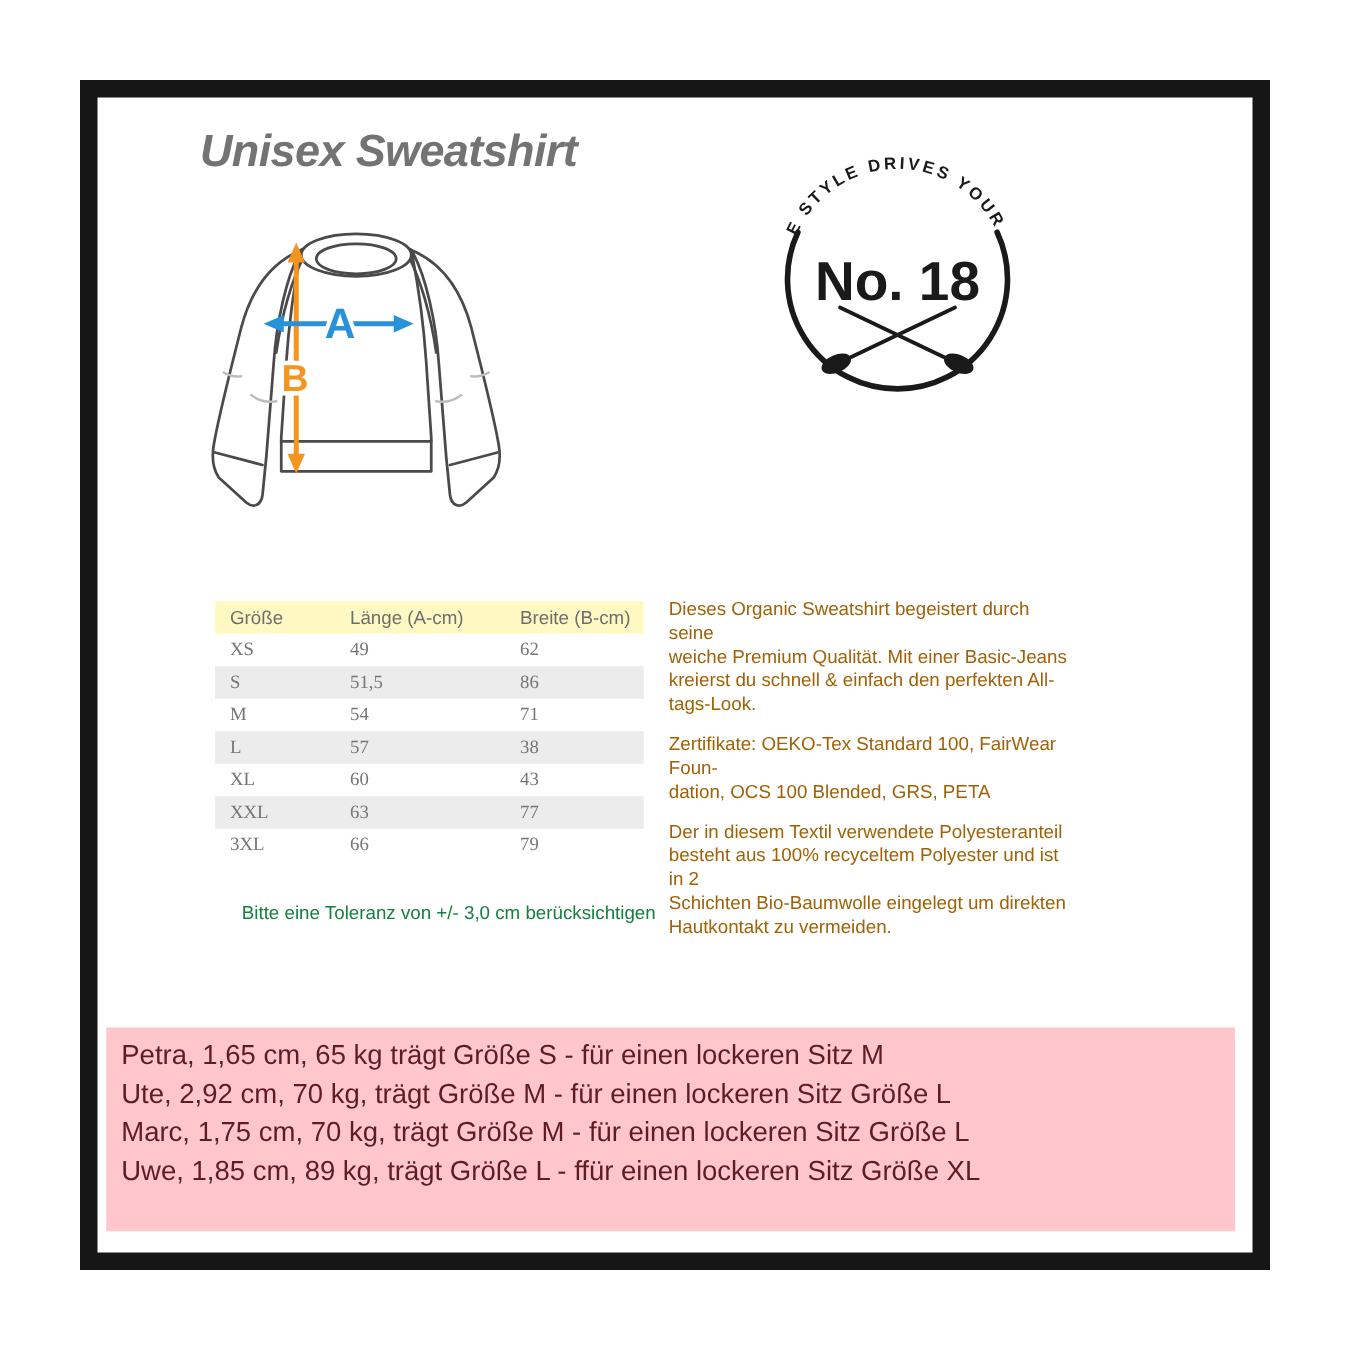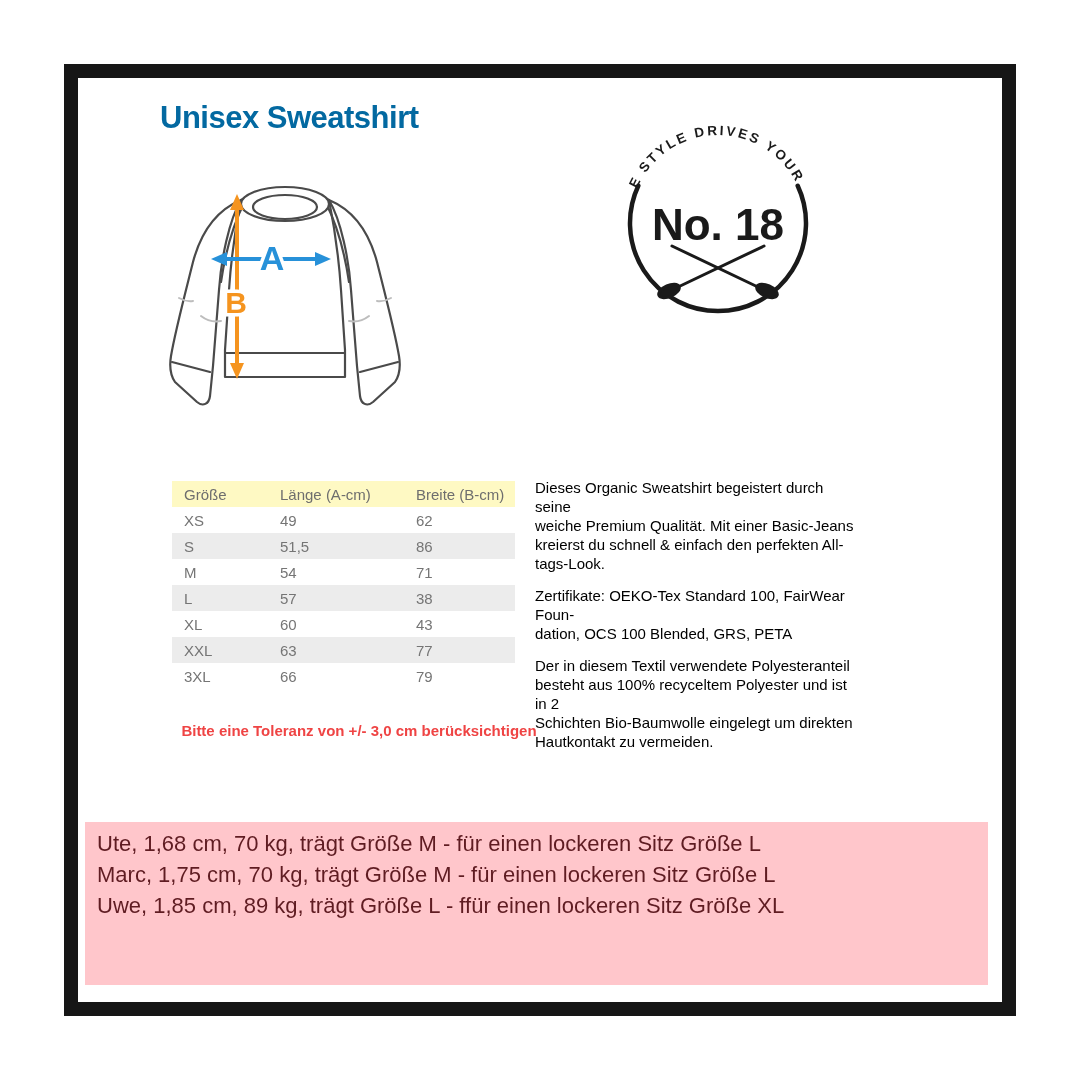"Unisex Sweatshirt" .title { color: #0369a1 -> #737373; font-size: 31px -> 36px; font-style: none -> italic }
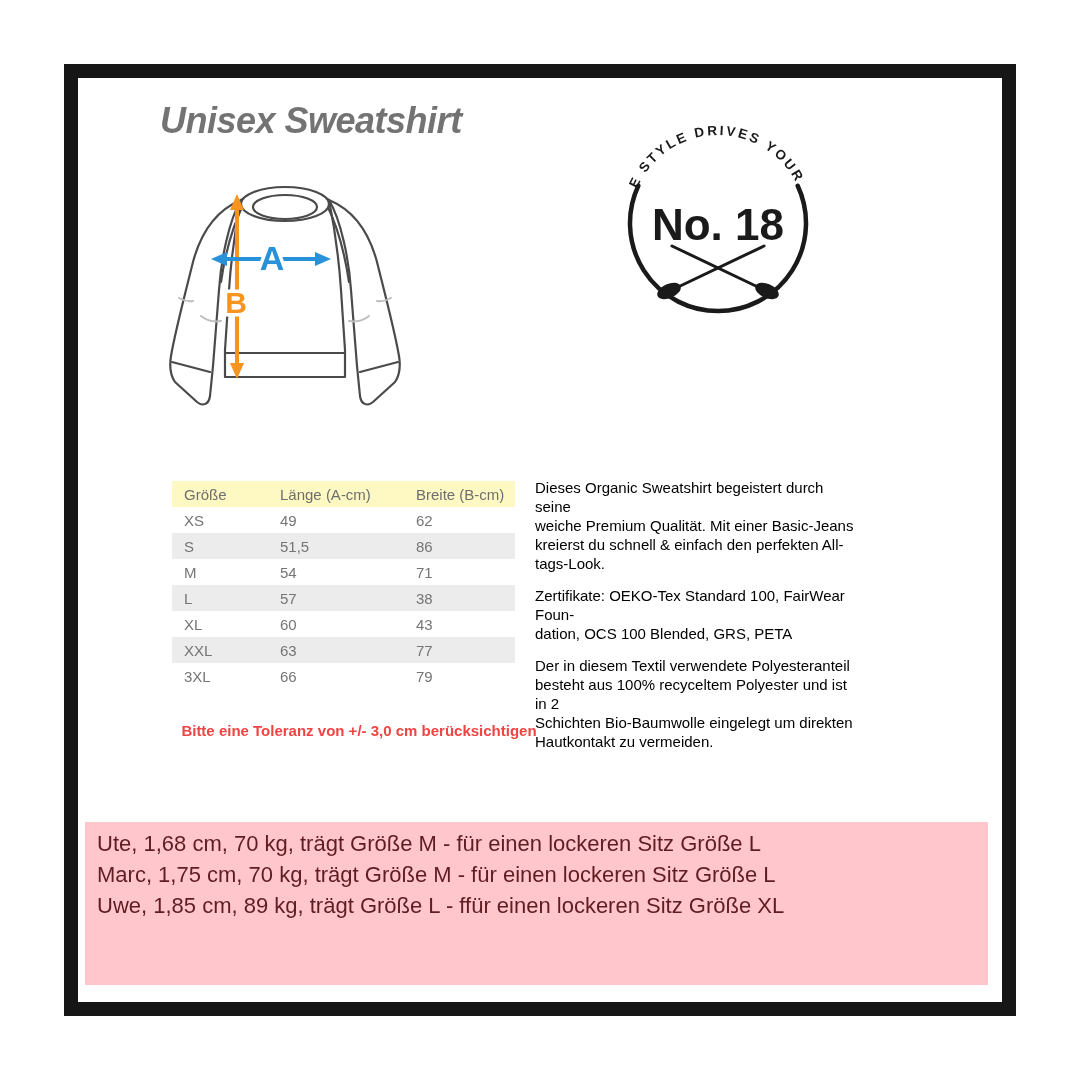"Dieses Organic Sweatshirt begeistert" .desc-col p { color: #000000 -> #a16207 }
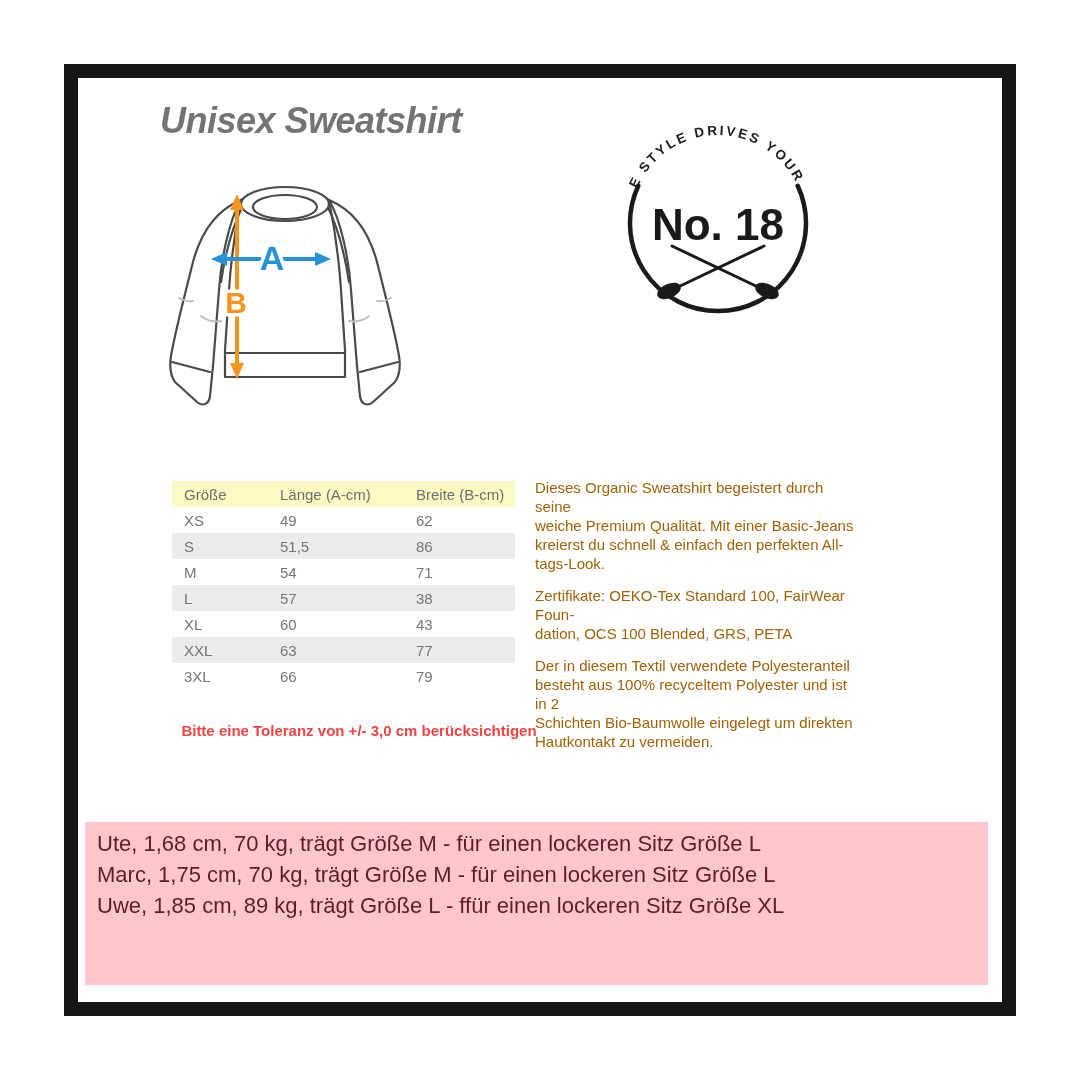"XS" .size-table td { font-family: none -> Liberation Serif, serif }
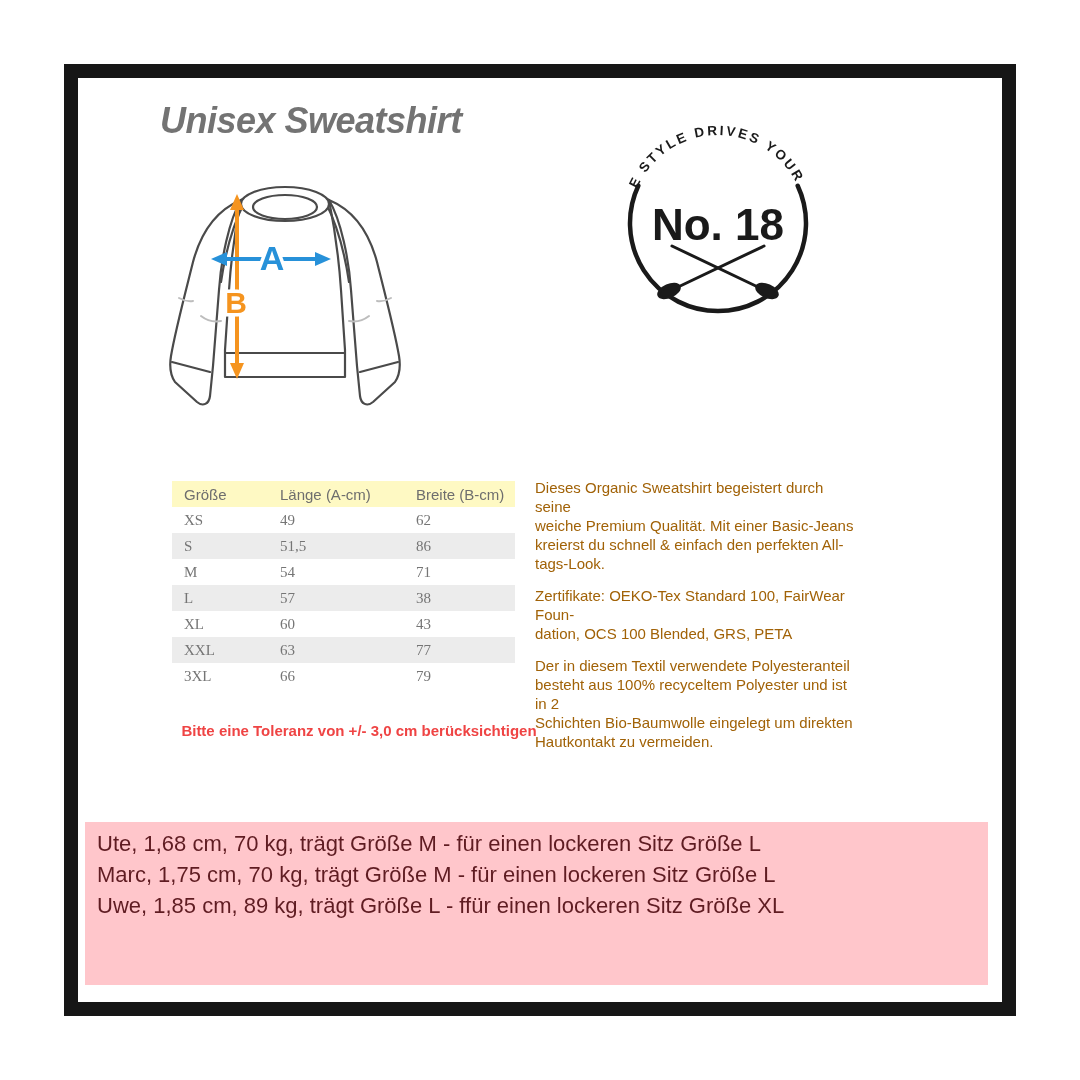"Bitte eine Toleranz von +/-" .tolerance { color: #ef4444 -> #15803d; font-weight: 700 -> 400 }
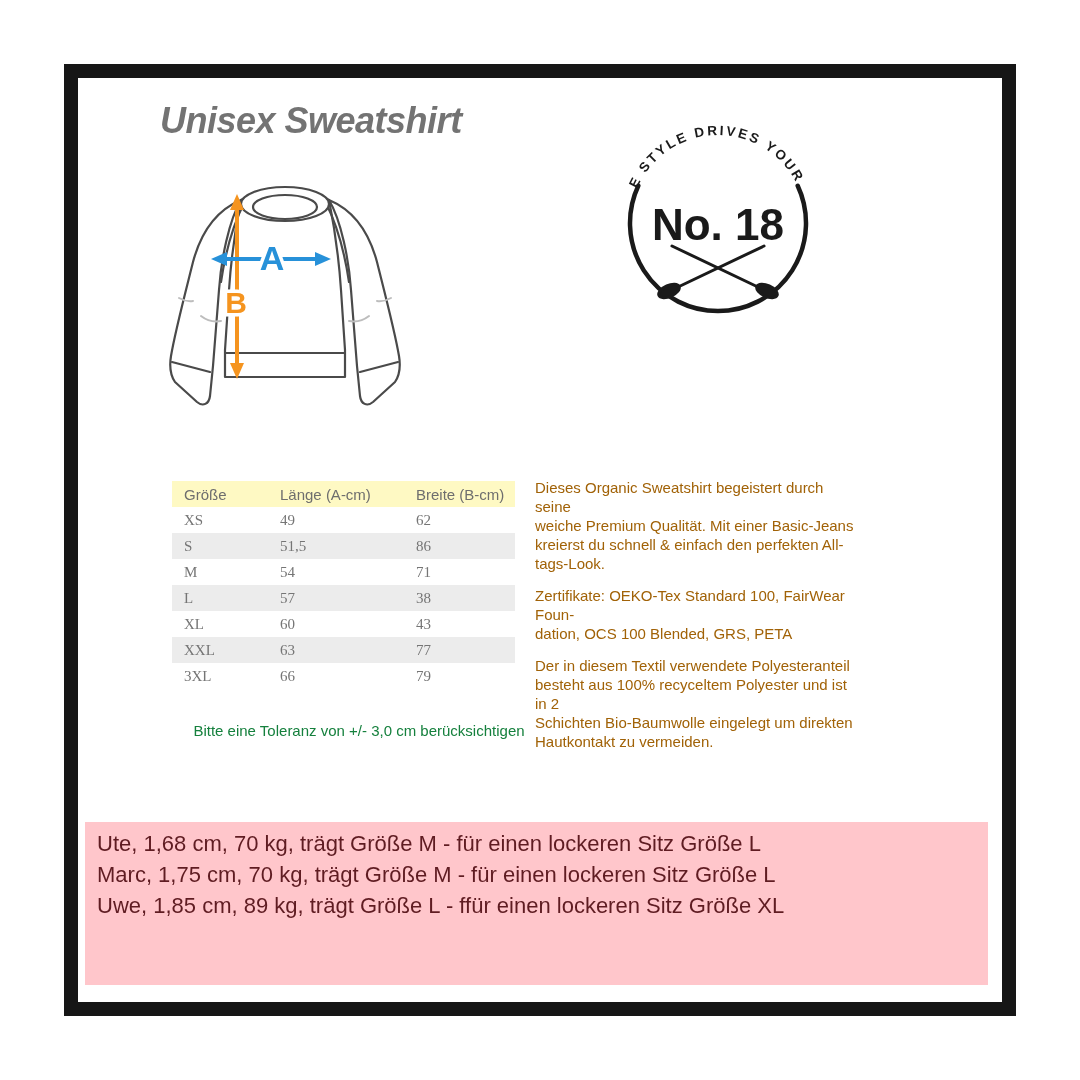"Petra, 1,65 cm, 65 kg" div.fit-line { html: none -> <div>Petra, 1,65 cm, 65 kg trägt Größe S - für einen lockeren Sitz M</div> }
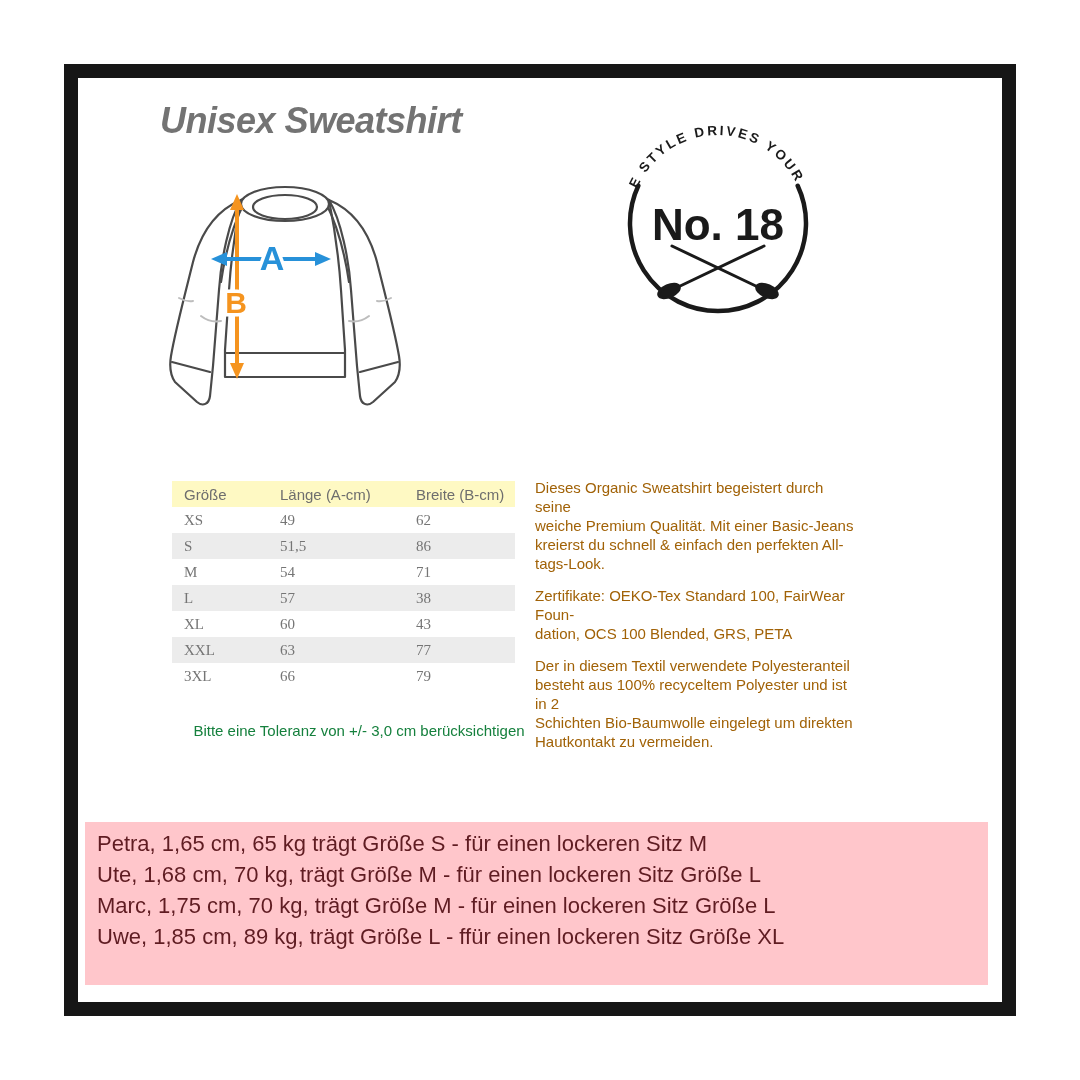"Ute, 1,68 cm, 70 kg," div.fit-line { text: 1,68 -> 2,92 }
